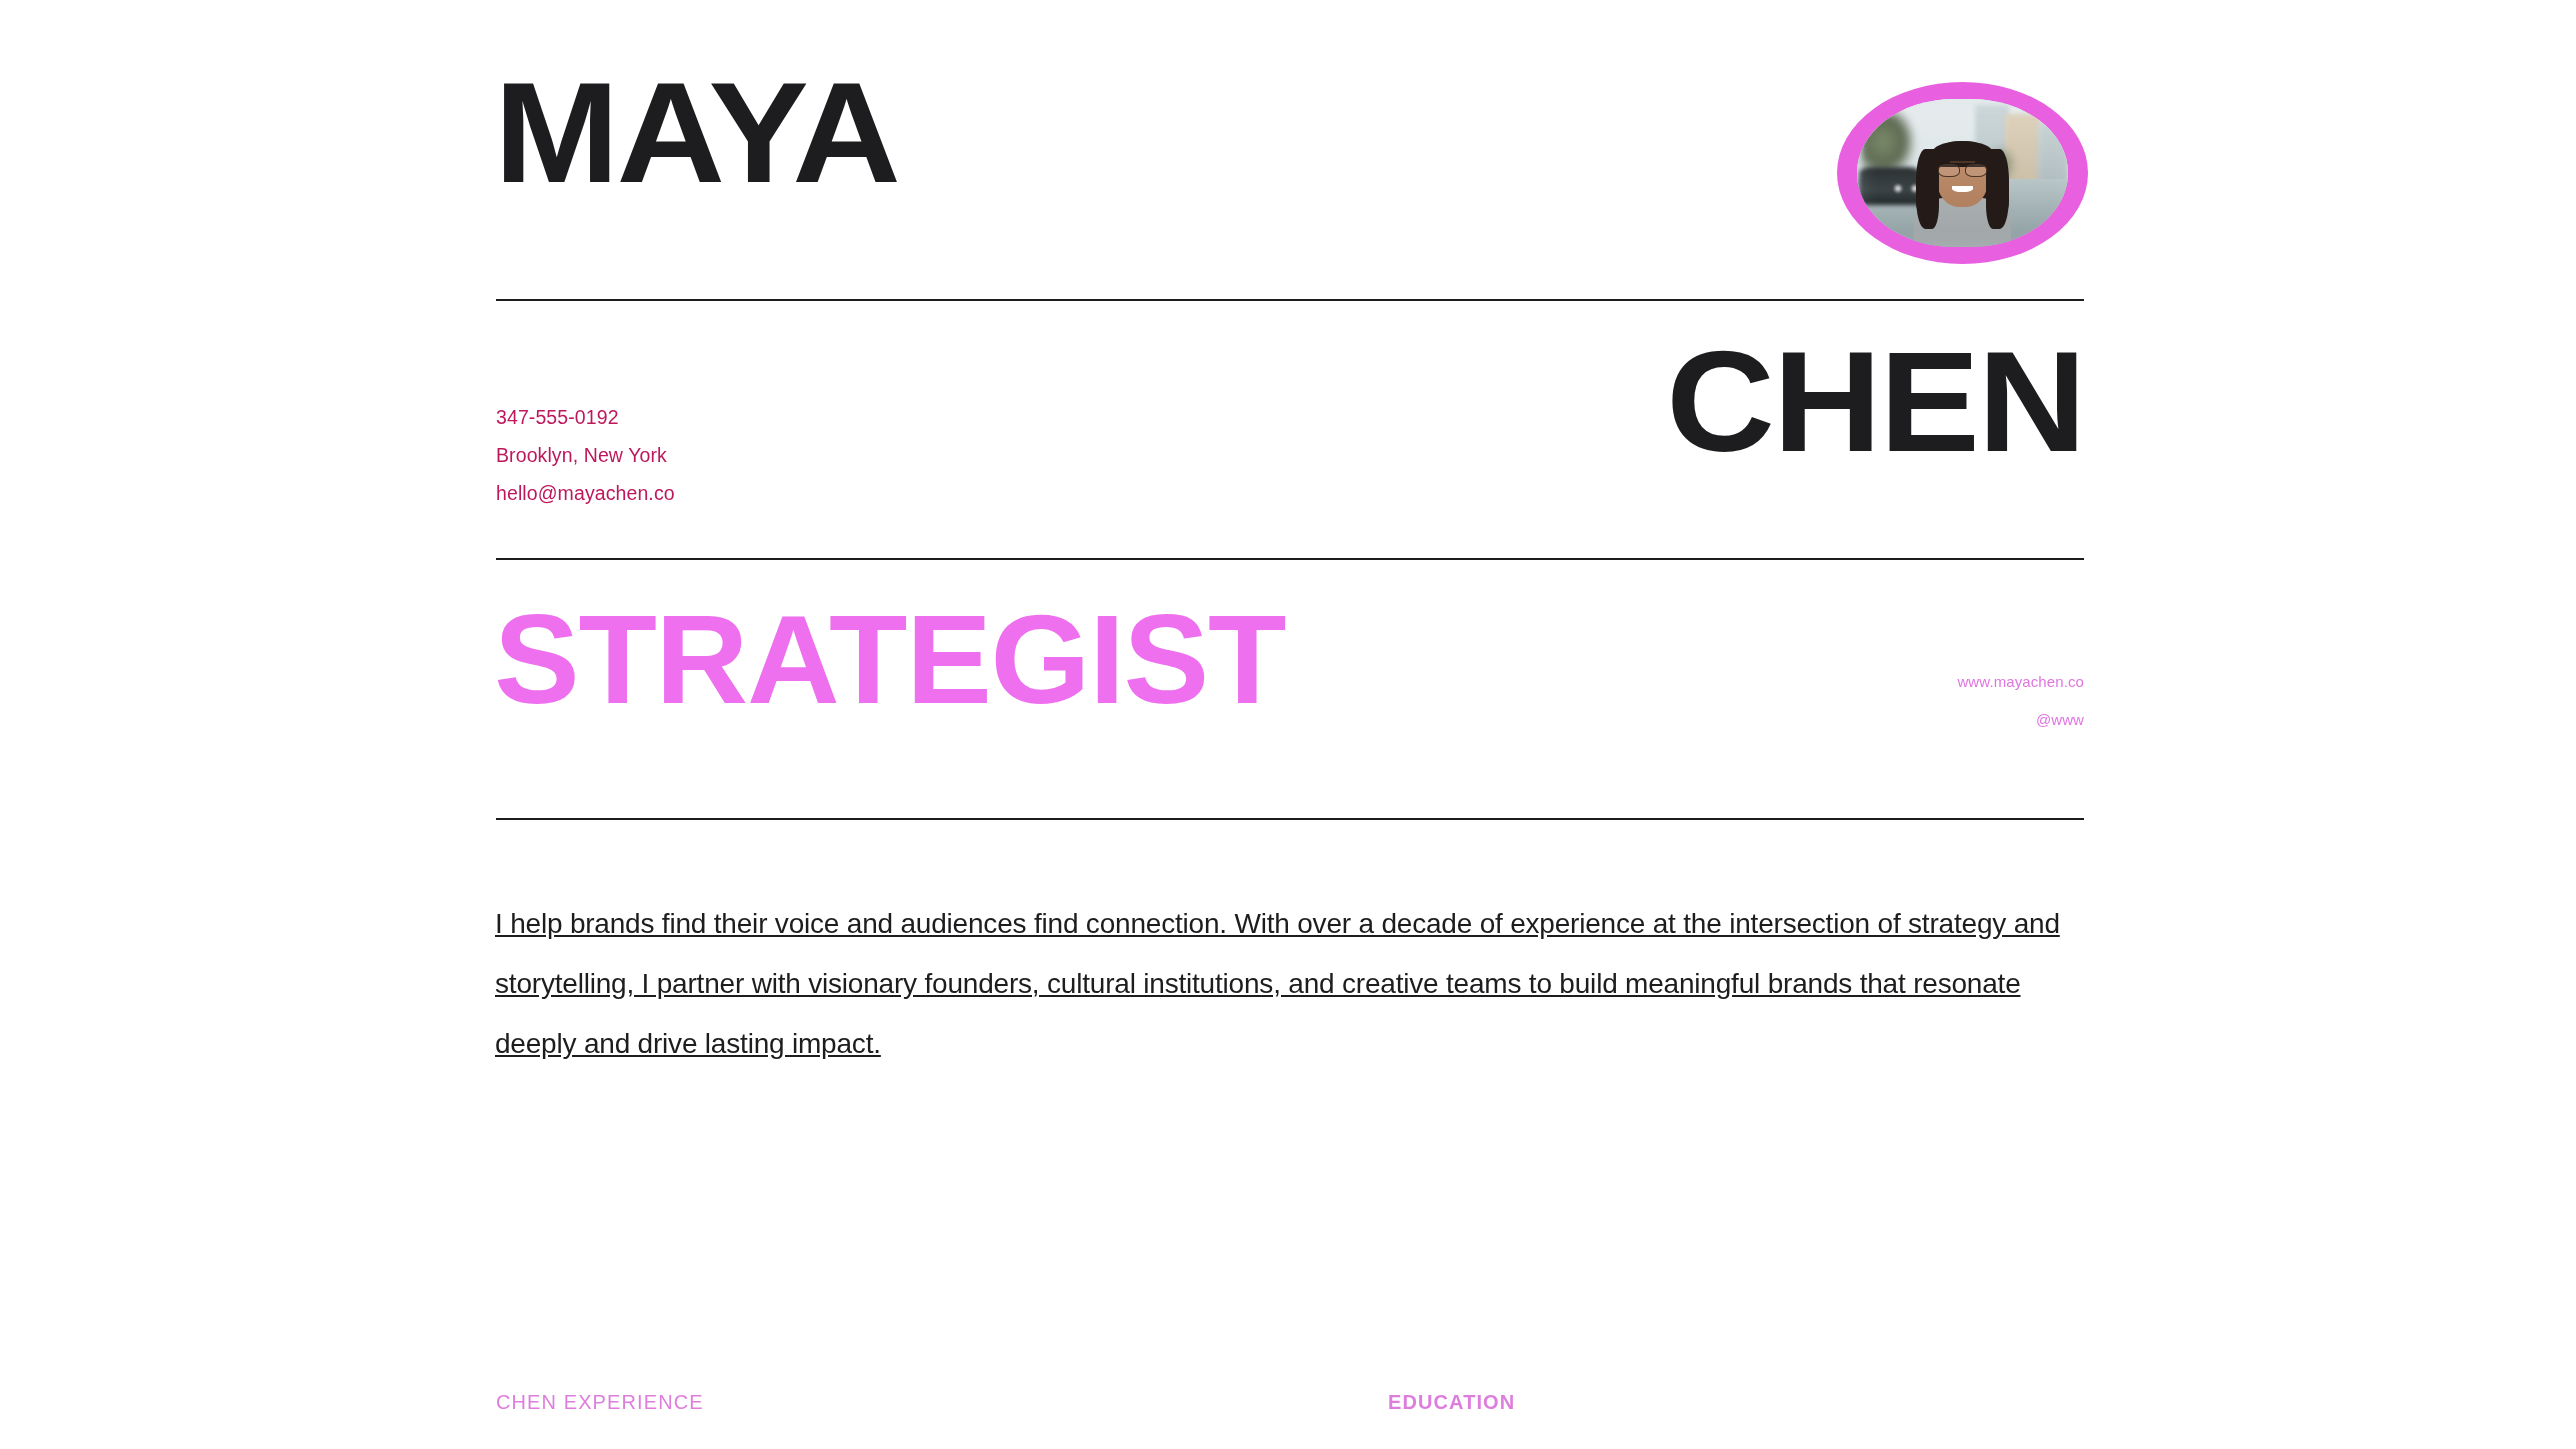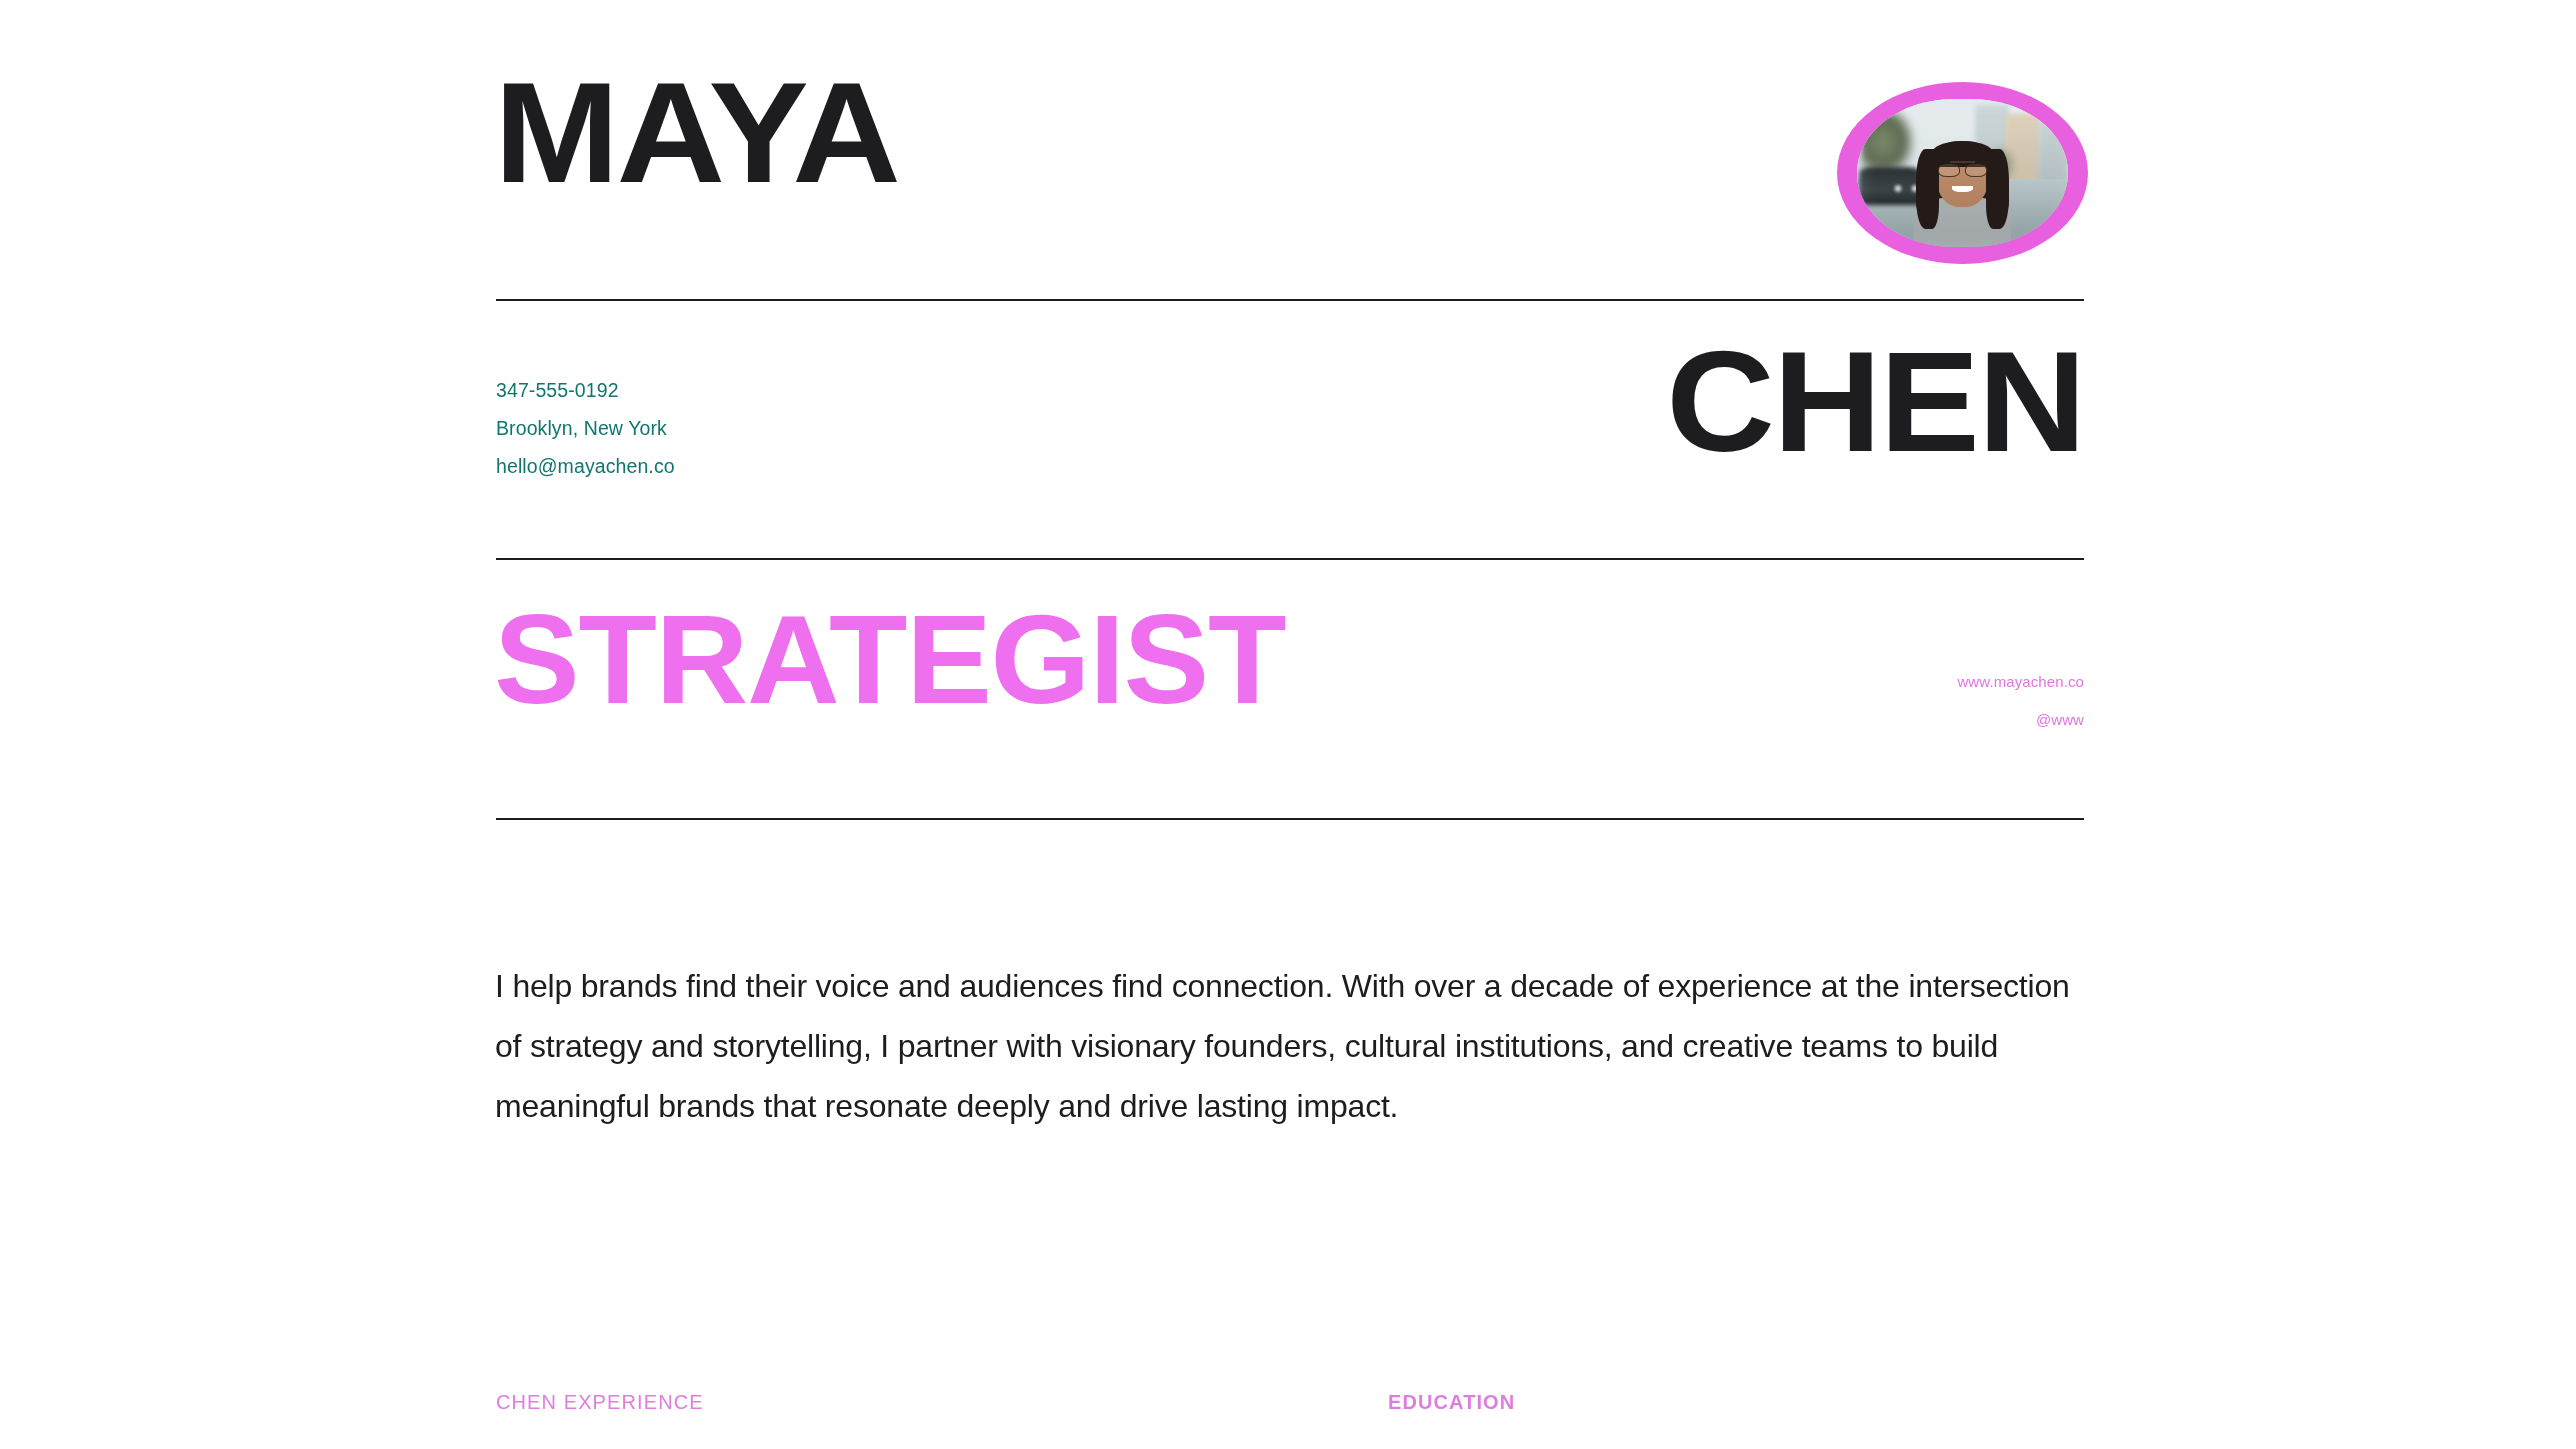"347-555-0192" .contact { color: #0f766e -> #be185d; top: 371px -> 398px }
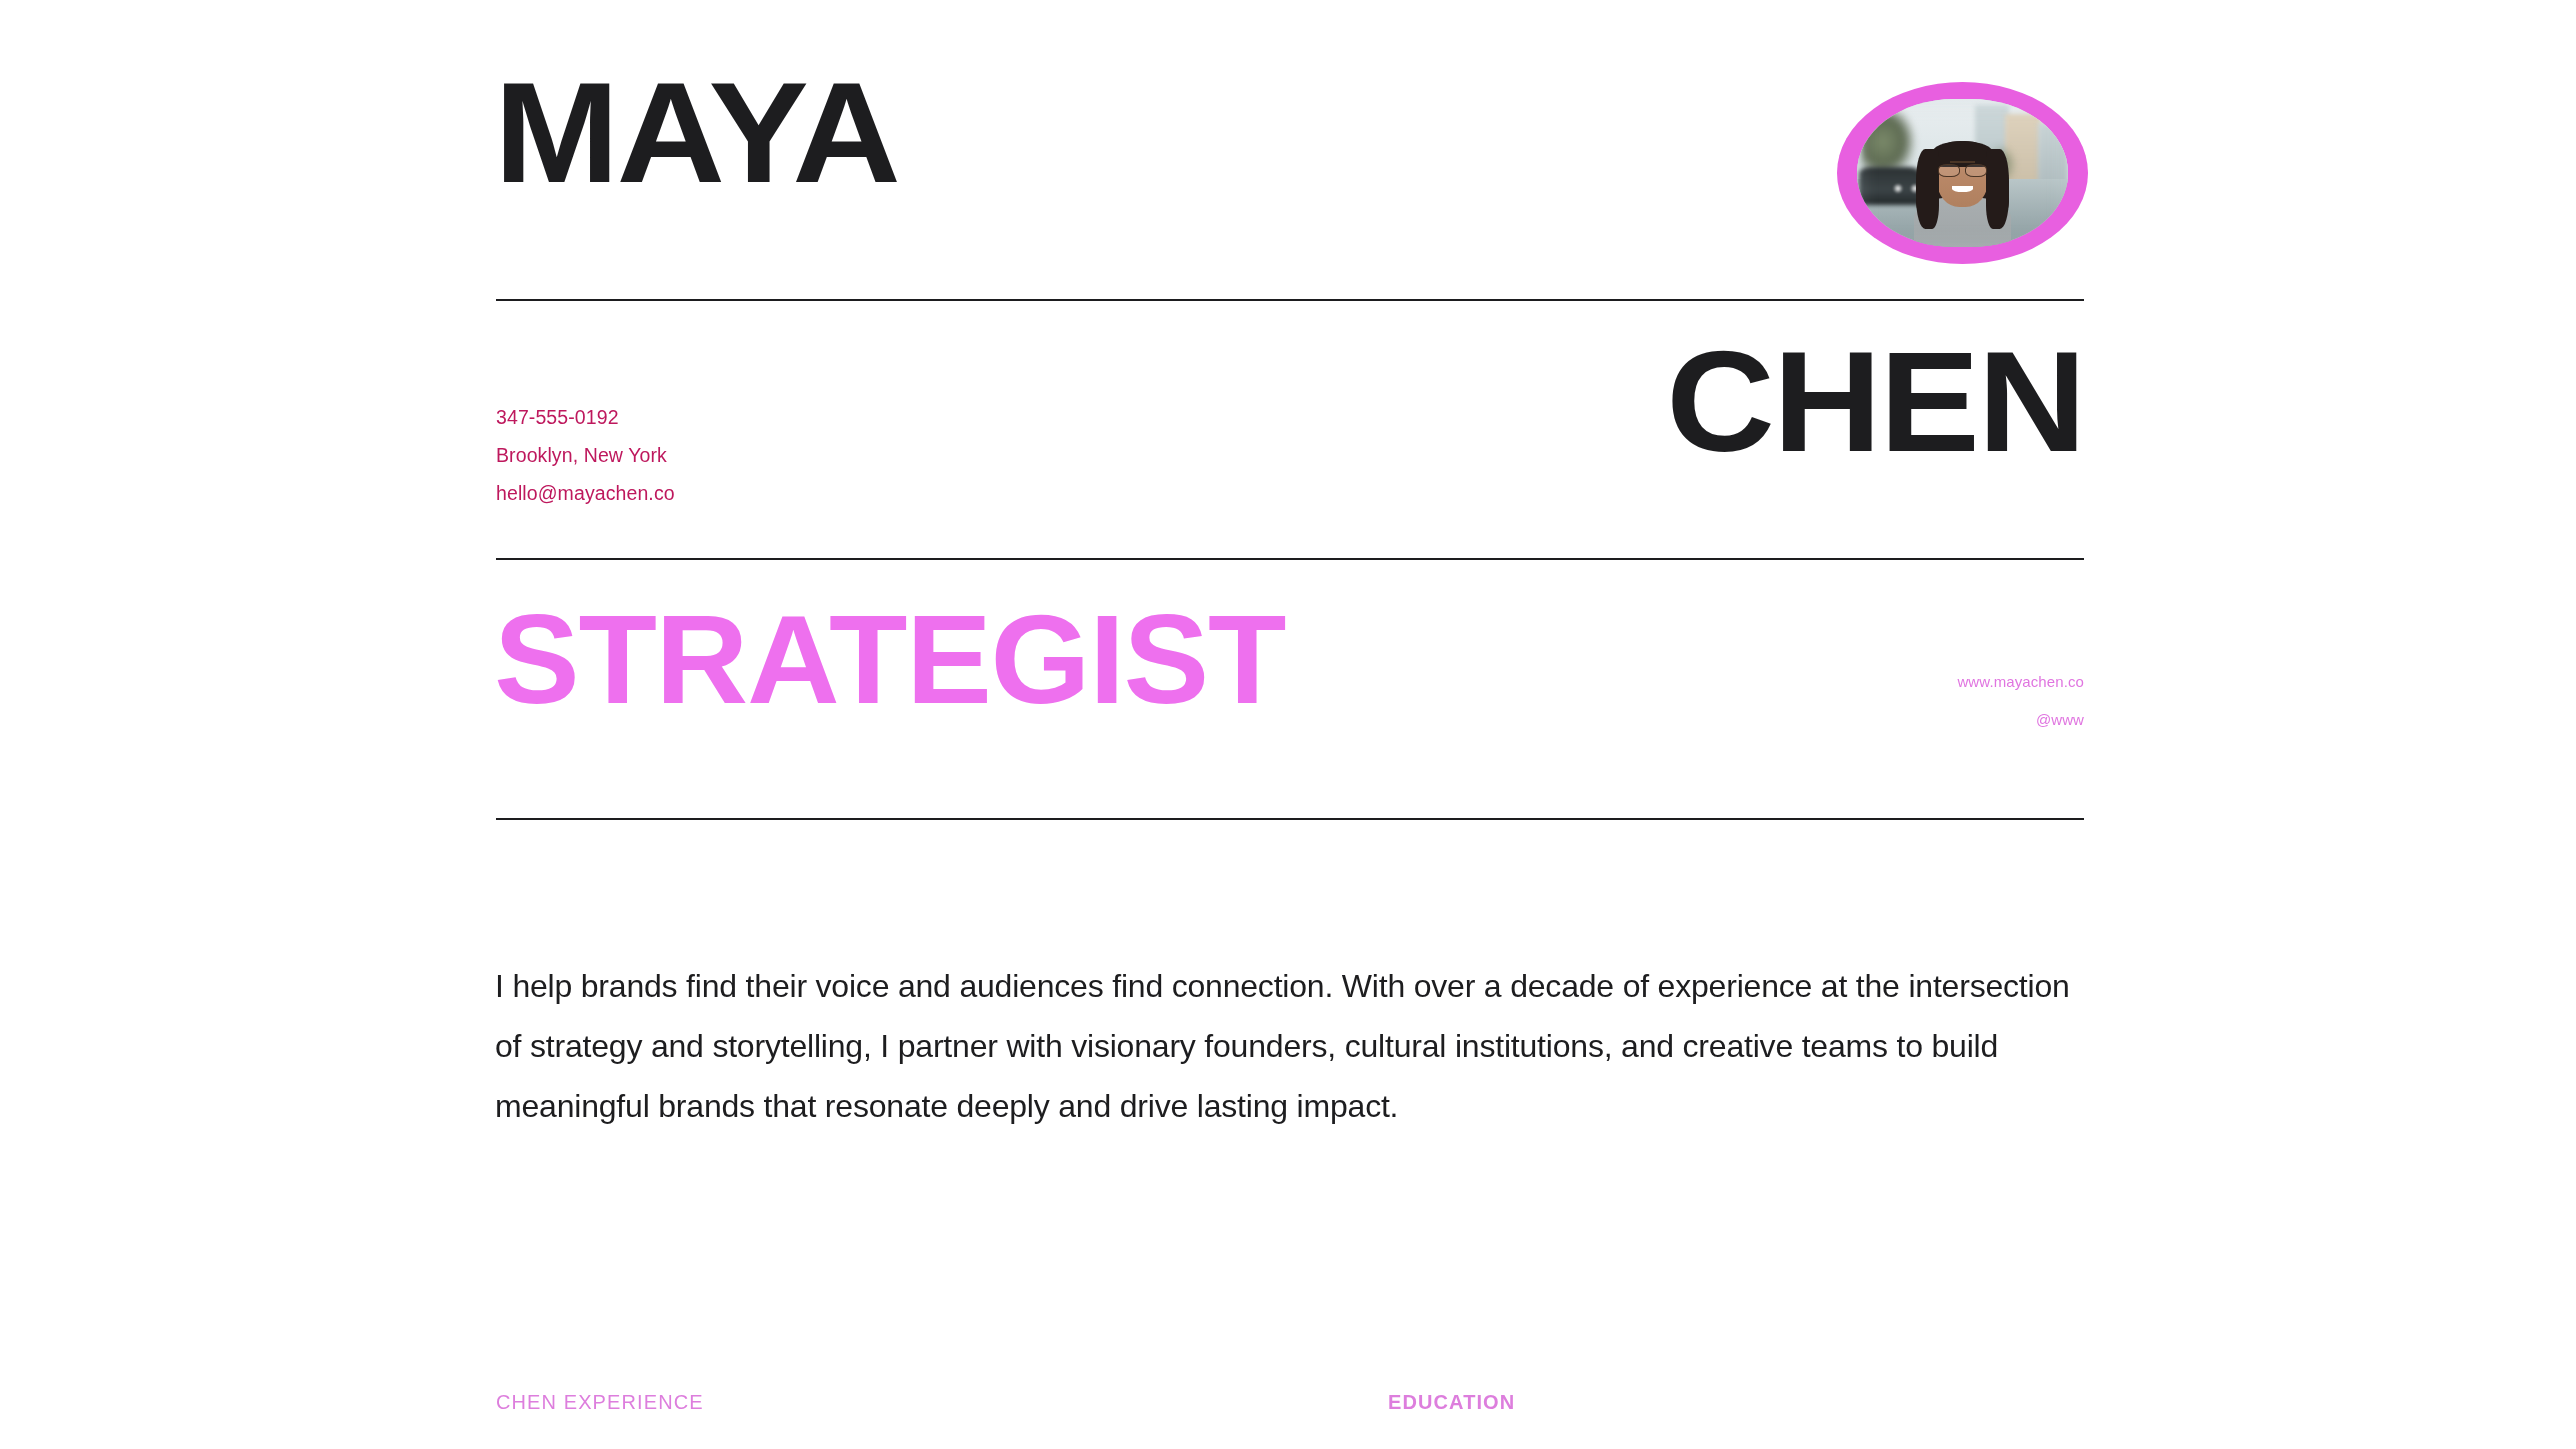"I help brands find their" .summary { font-size: 32px -> 28px; text-decoration: none -> underline; top: 956px -> 894px }
